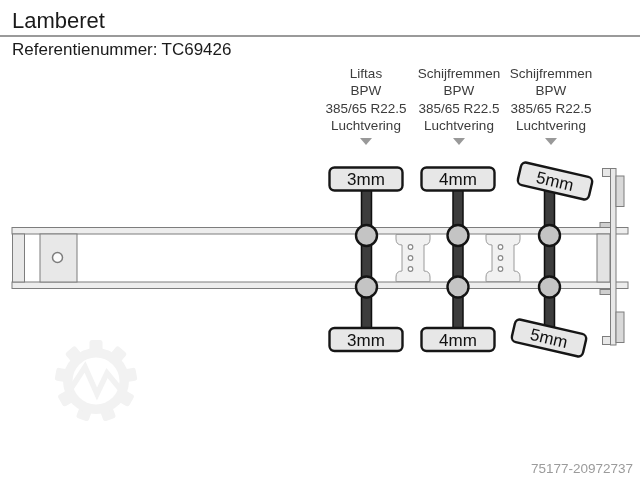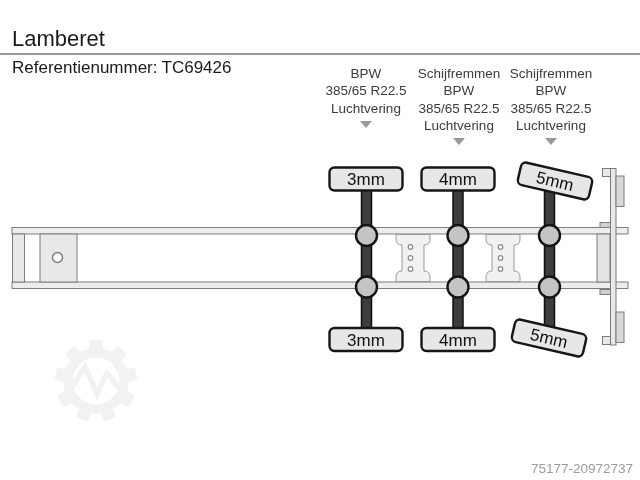"Lamberet" .page-title { padding: 27px 0 2px 12px -> 9px 0 2px 12px }
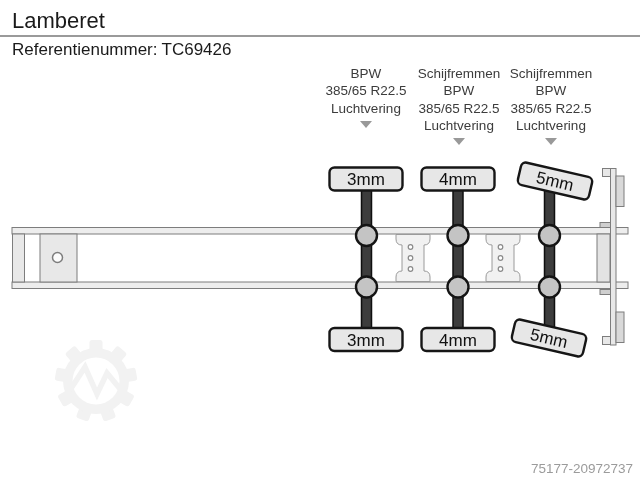"Liftas" div { html: none -> <div>Liftas</div> }
